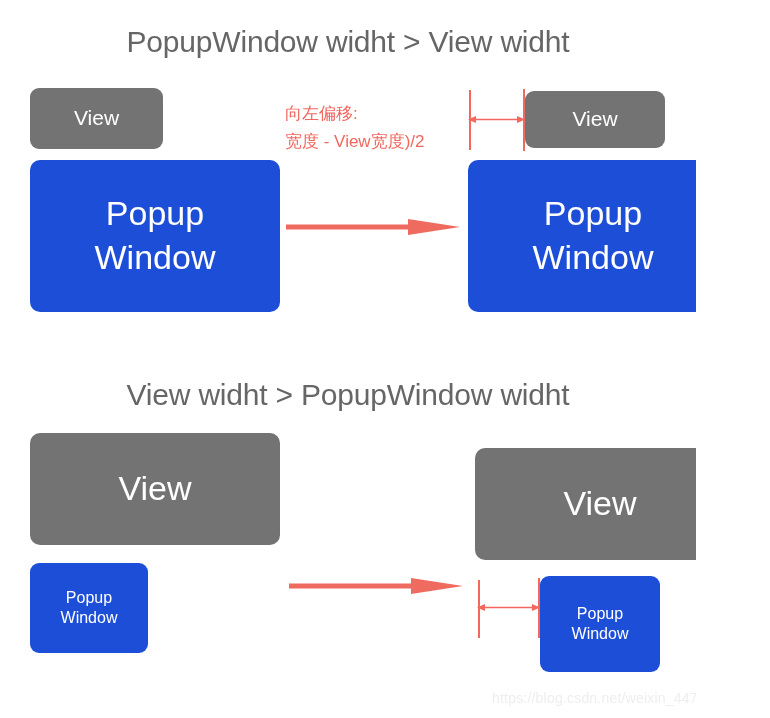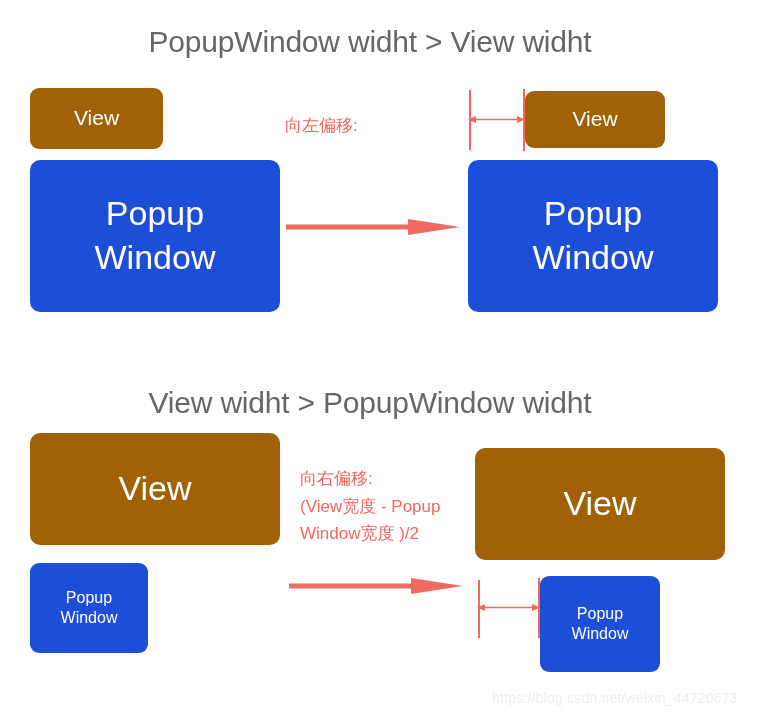"PopupWindow widht > View widht" #canvas { padding-left: 44px -> none }
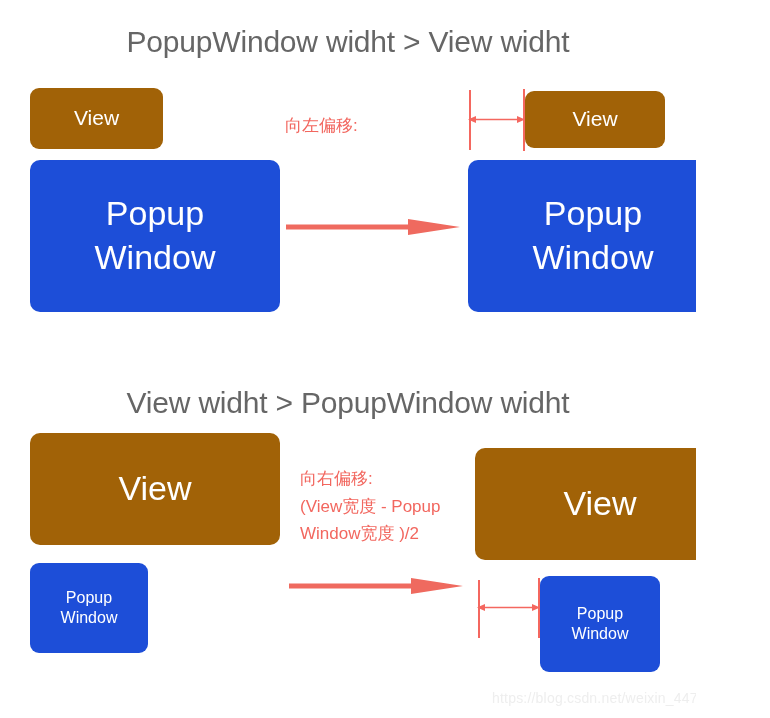"View" .box.view { background: #a16207 -> #737373 }
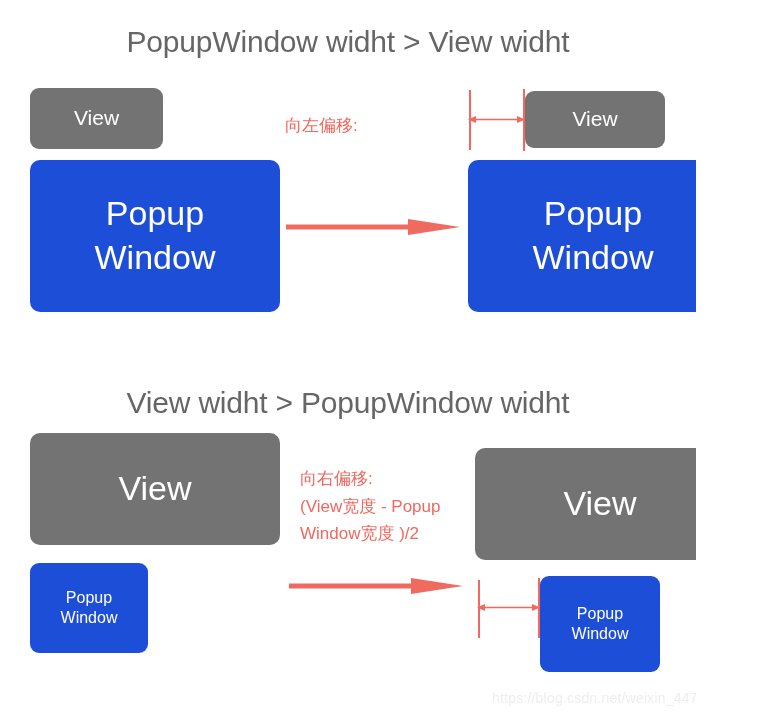"向左偏移:" #annotation-top { margin-top: 12px -> none }
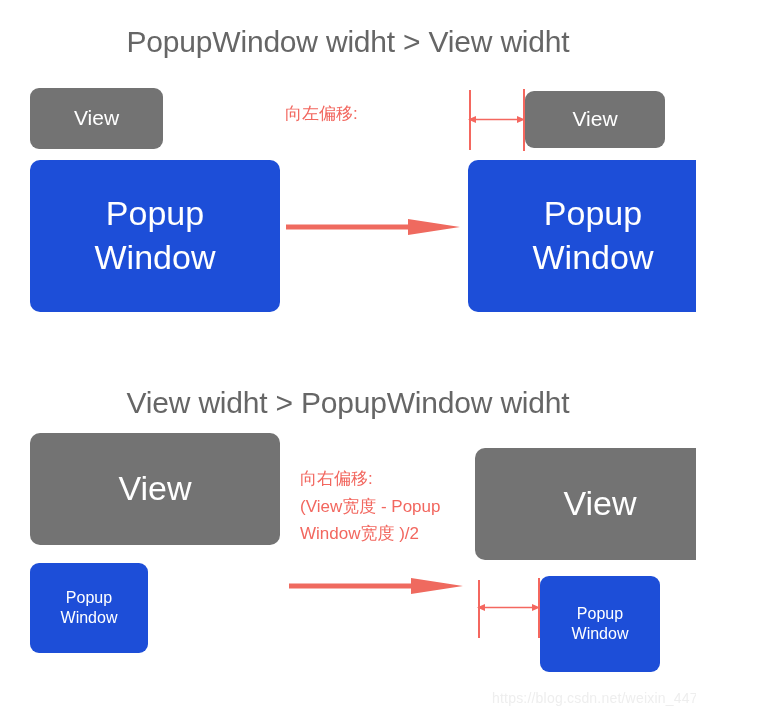"宽度 - View宽度)/2" span.line { html: none -> <span>宽度 - View宽度)/2</span> }
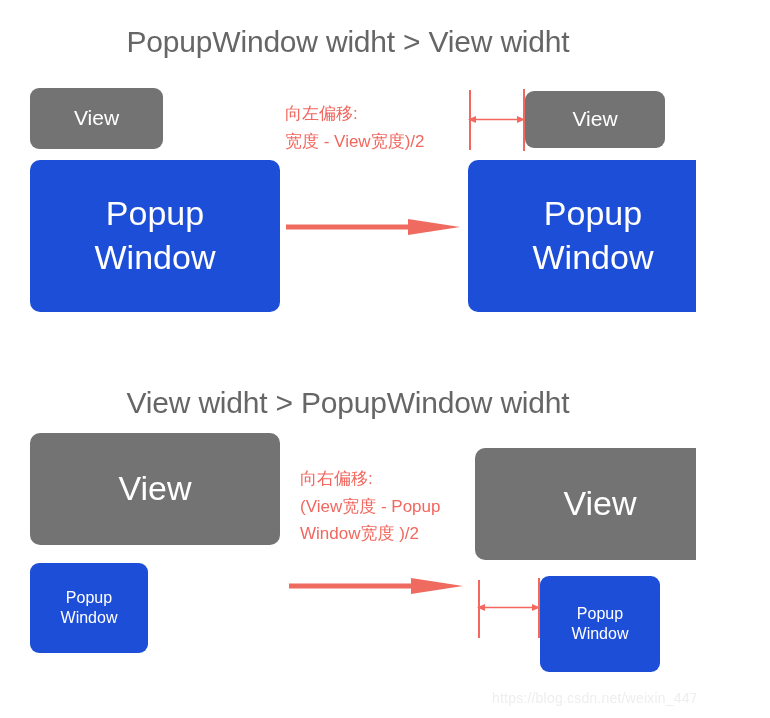"View widht > PopupWindow widht" #title-bottom { top: 386px -> 378px }
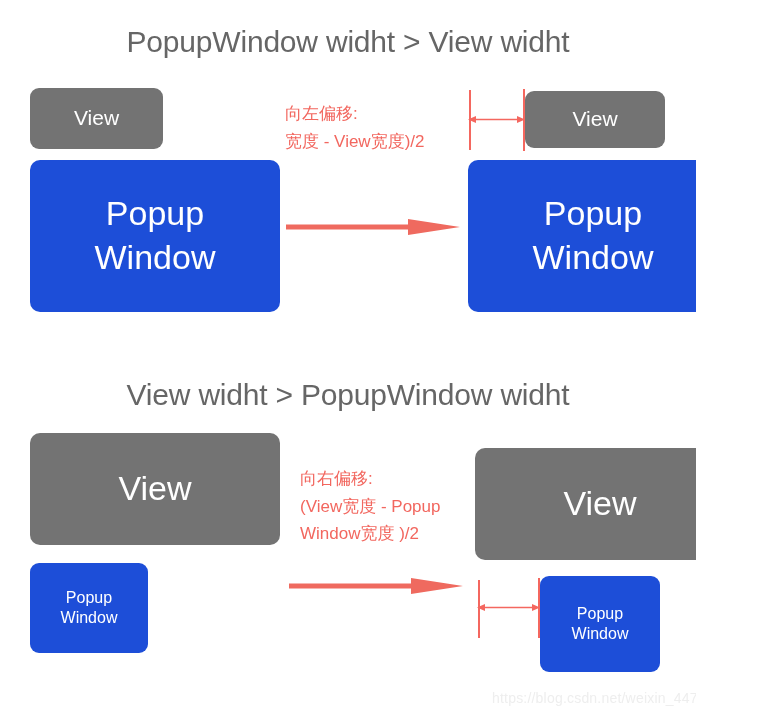"向右偏移:" div.annotation { html: <div> <span>向右偏移:</span> <span>(View宽度 - Popup</span> <span>Window宽度 )/2</span> </div> -> none }
